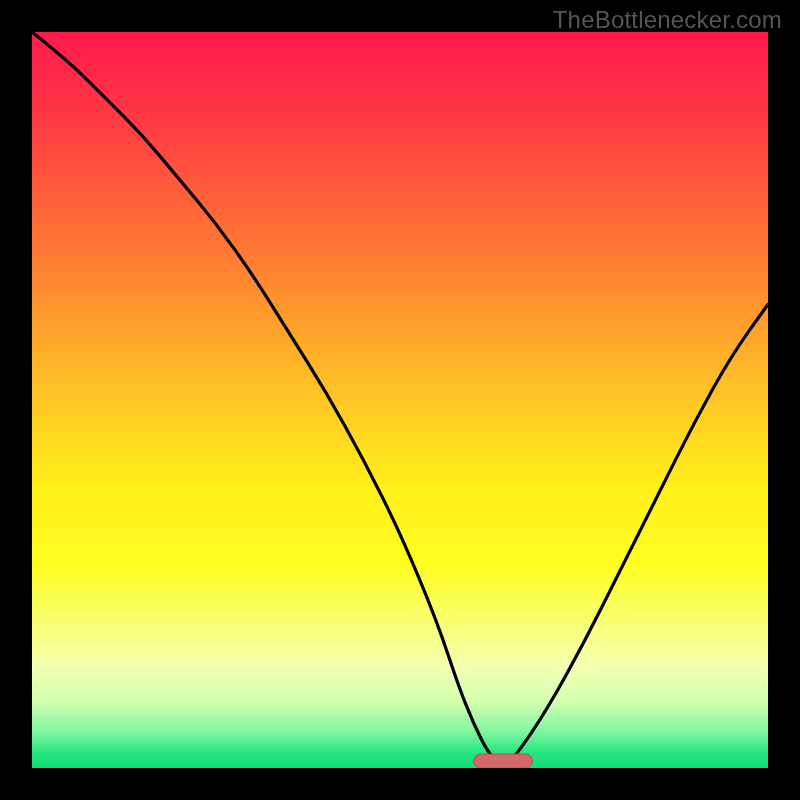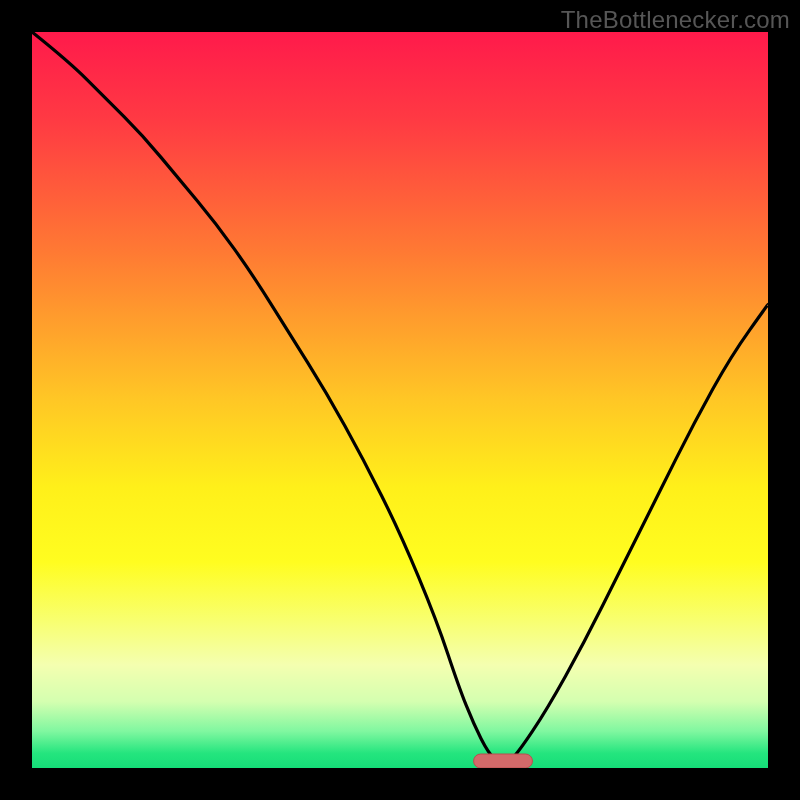"TheBottlenecker.com" .attribution { right: 10px -> 18px }
